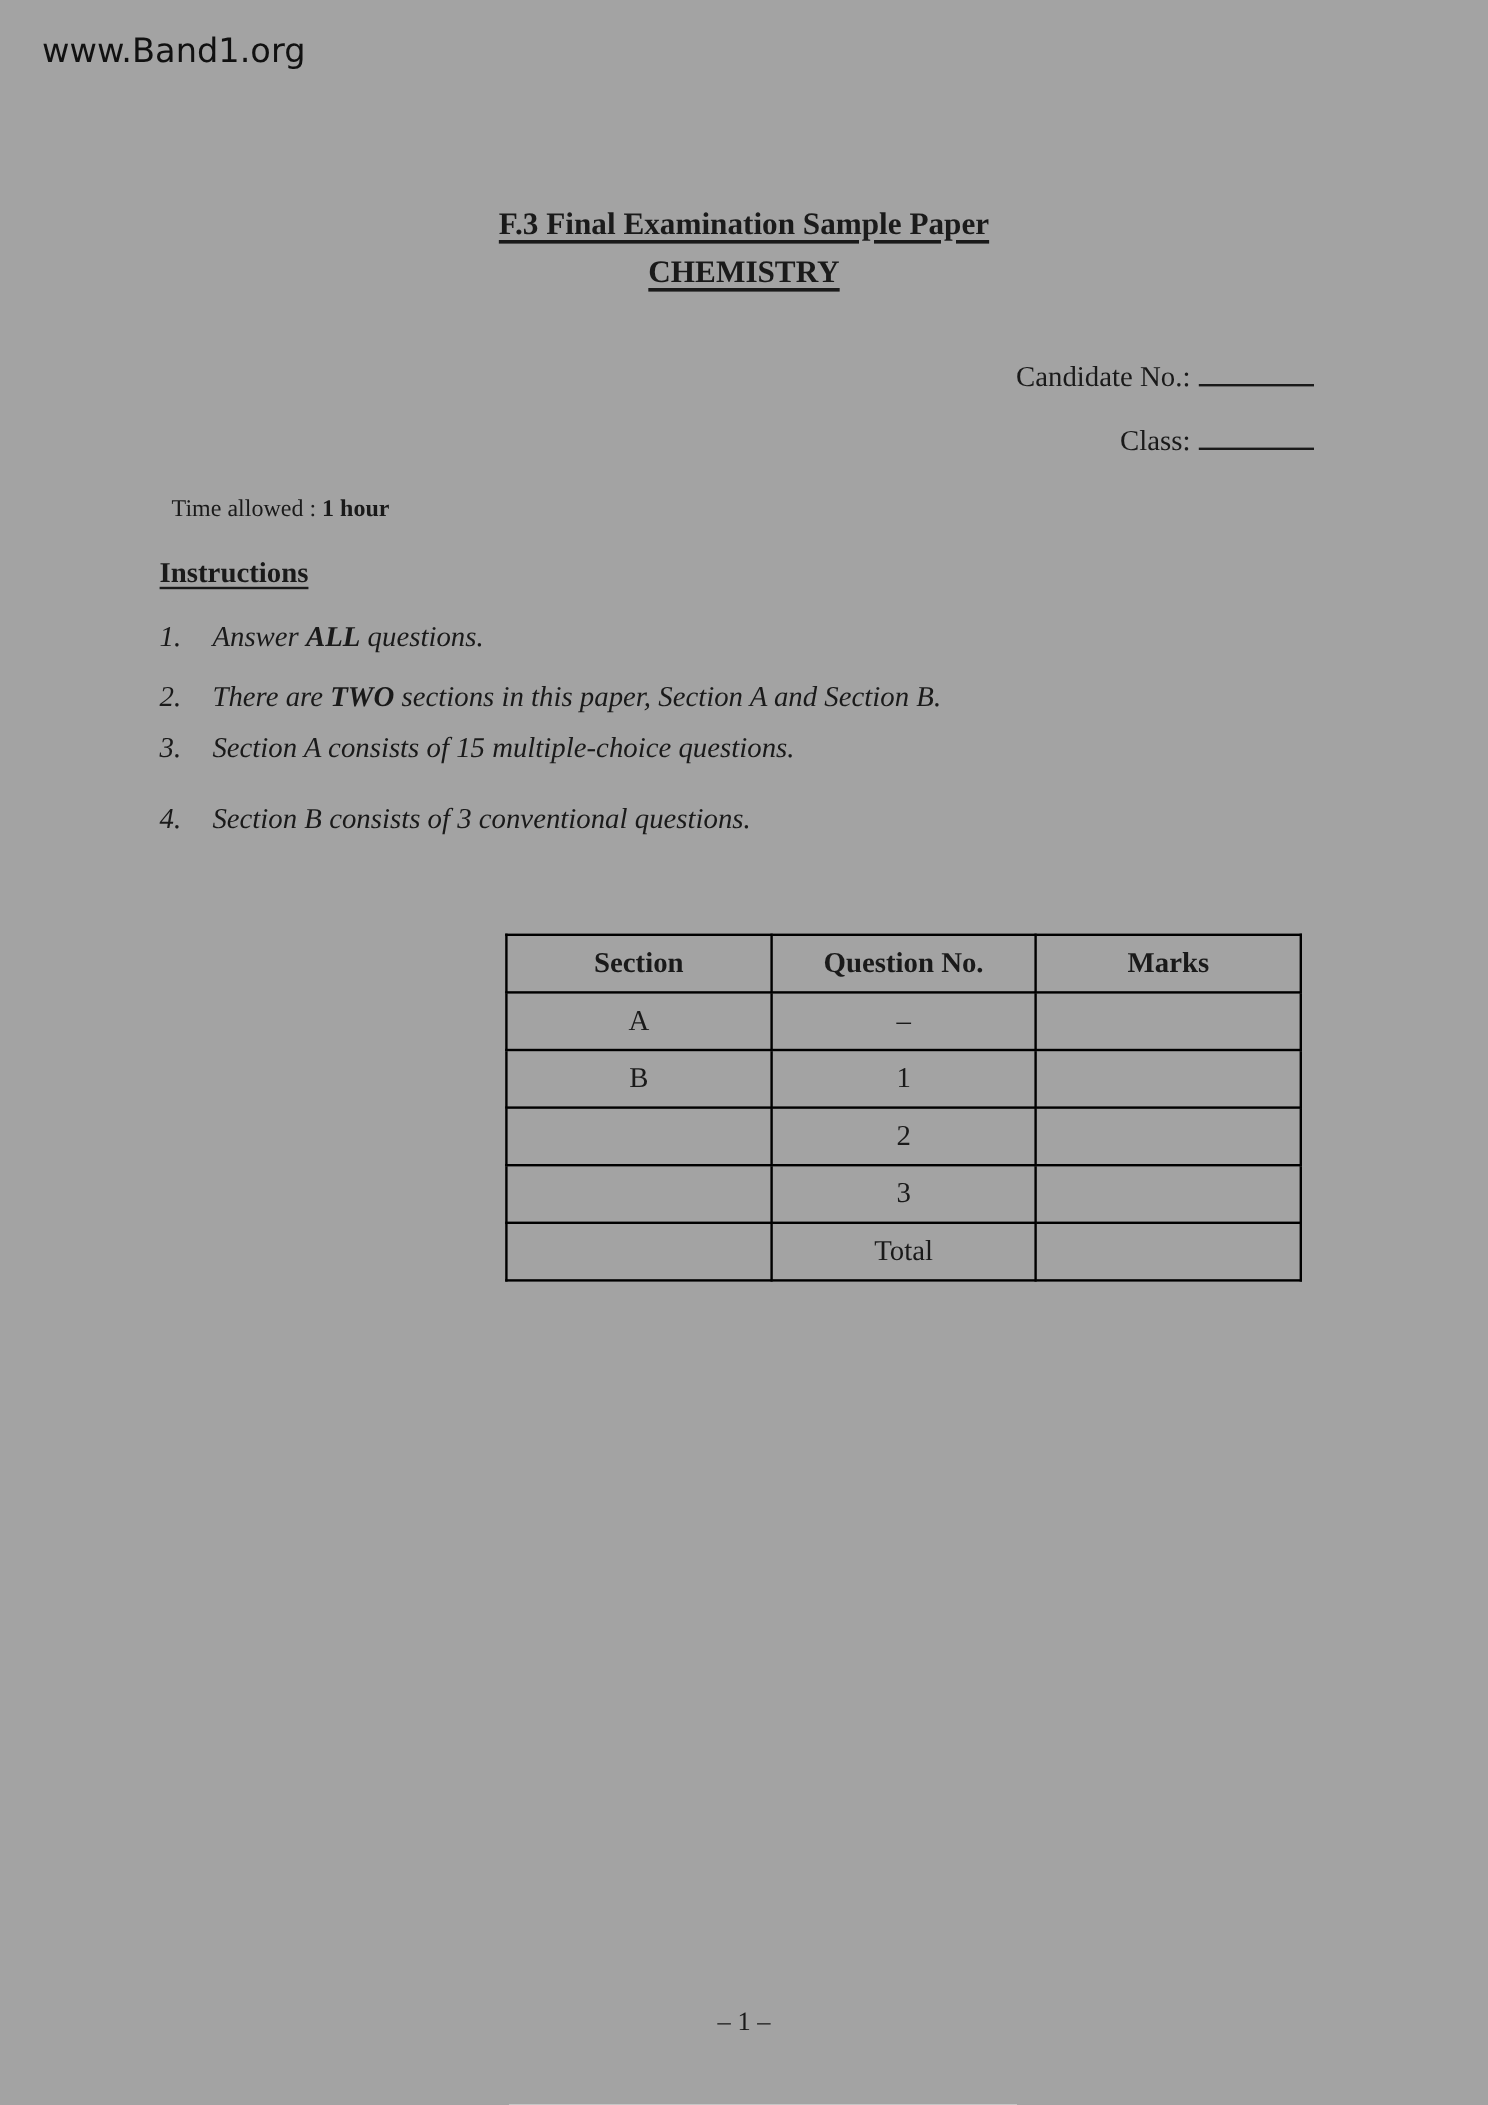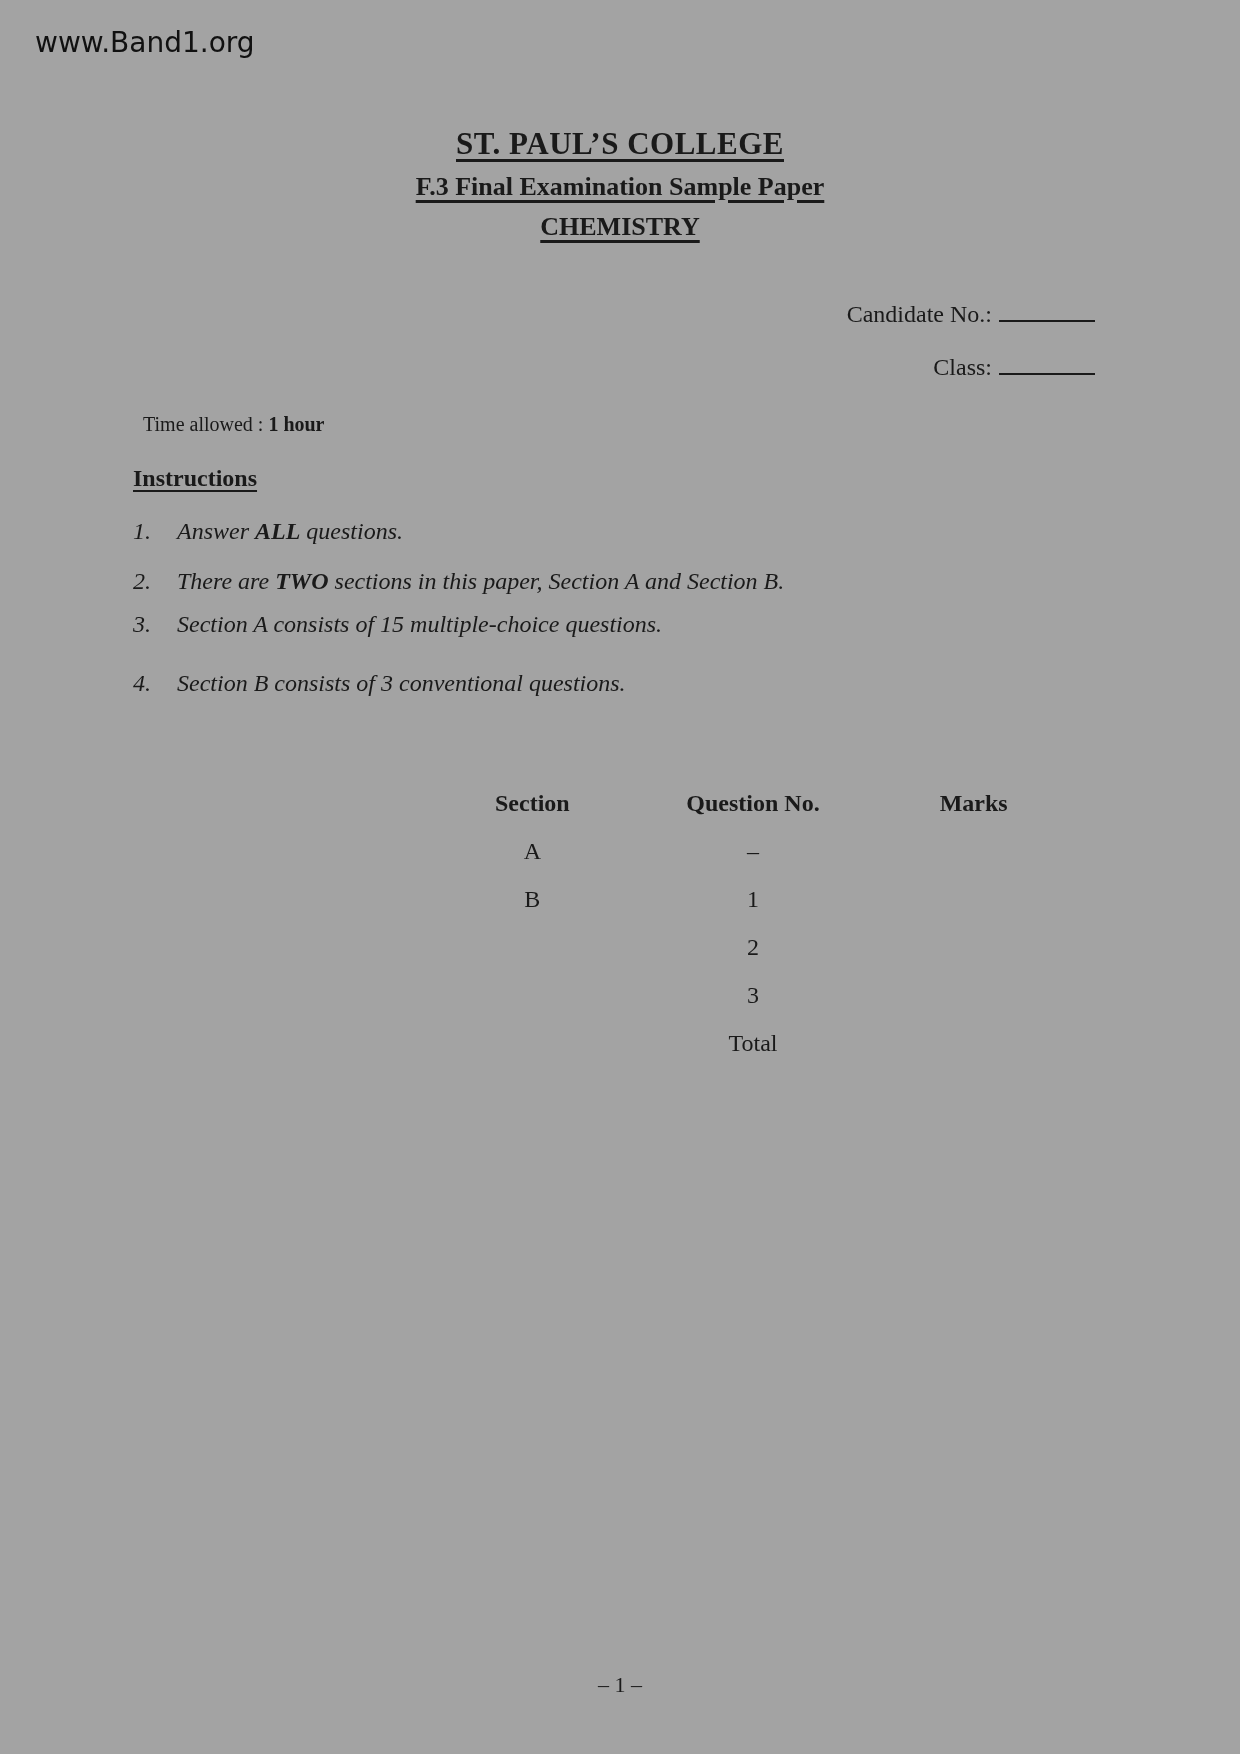"ST. PAUL’S COLLEGE" div.title-line { html: <div> <span>ST. PAUL’S COLLEGE</span> </div> -> none }
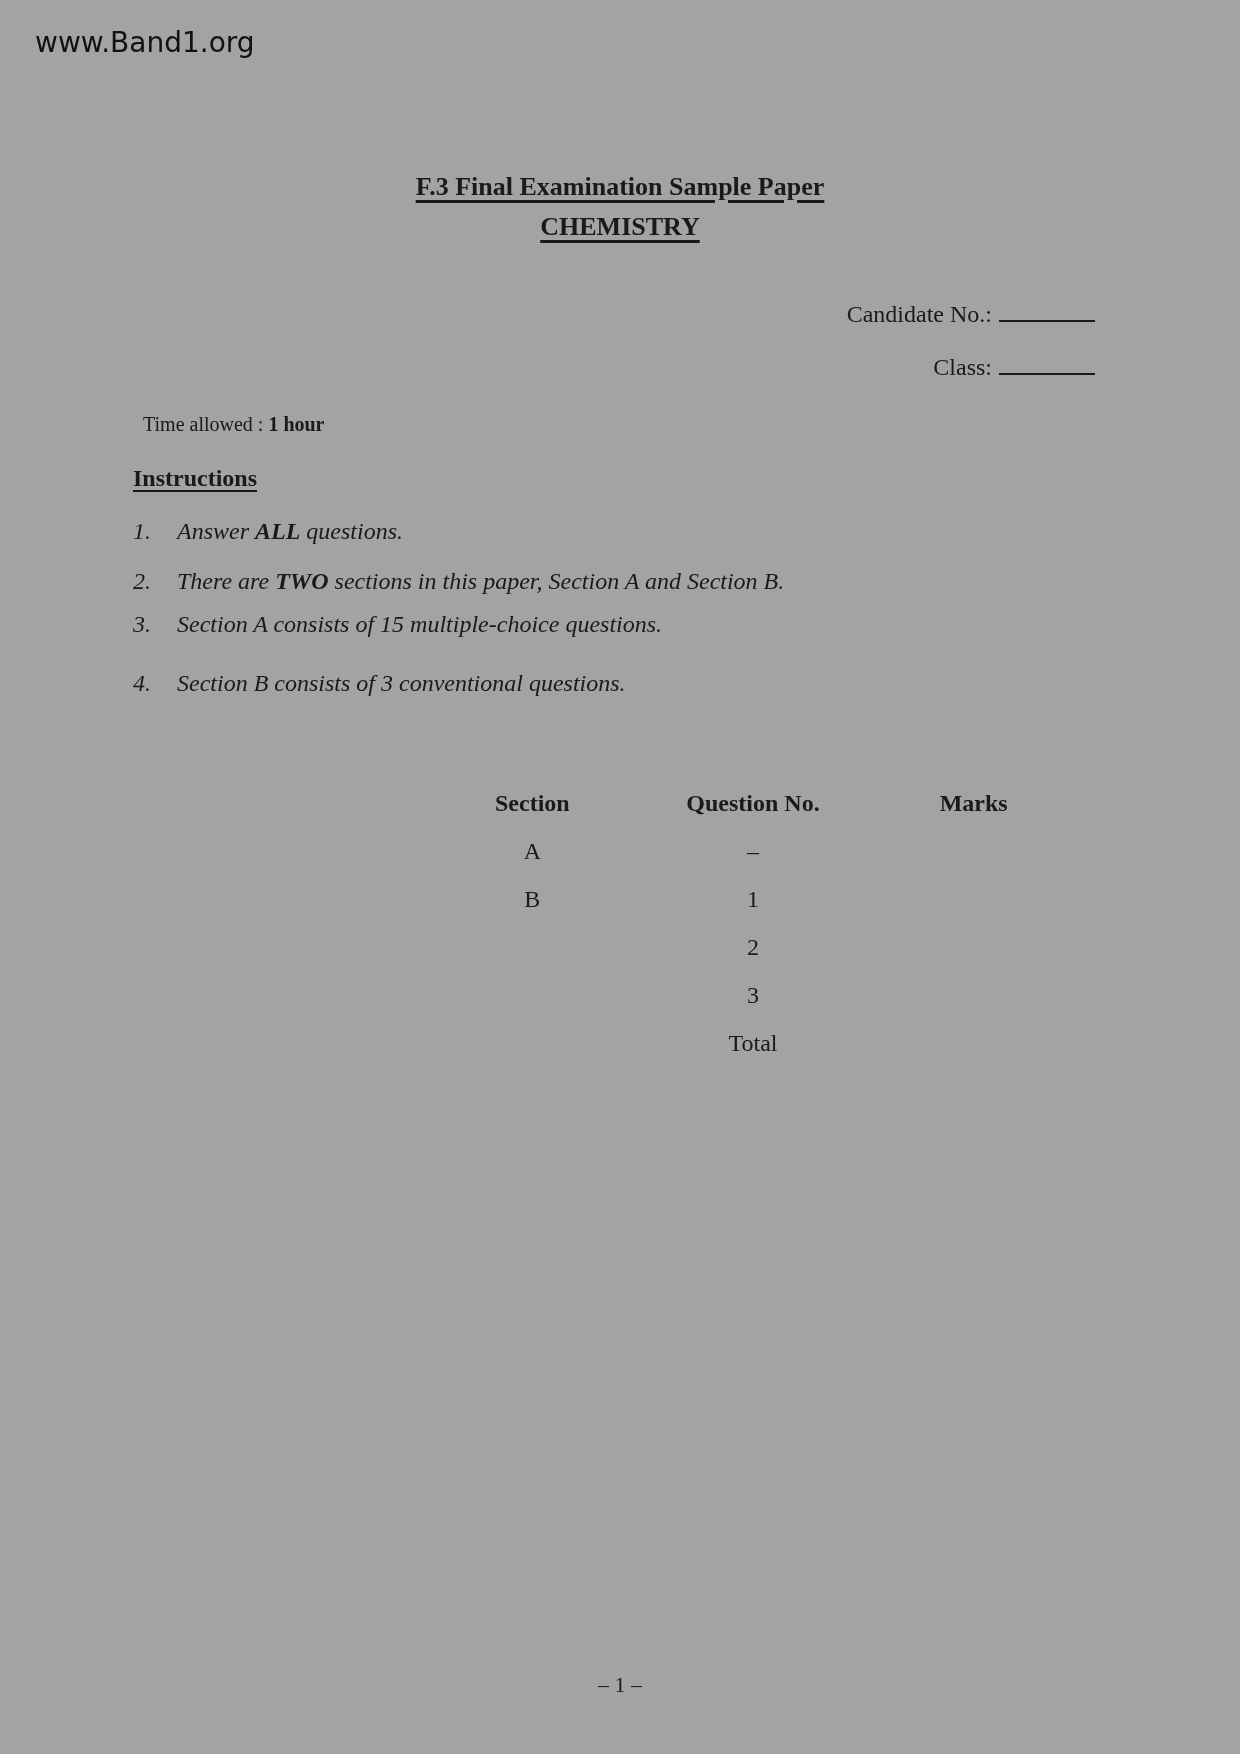"Section" .marks-table th, .marks-table td { border: 2px solid #a3a3a3 -> 2px solid #000000 }
